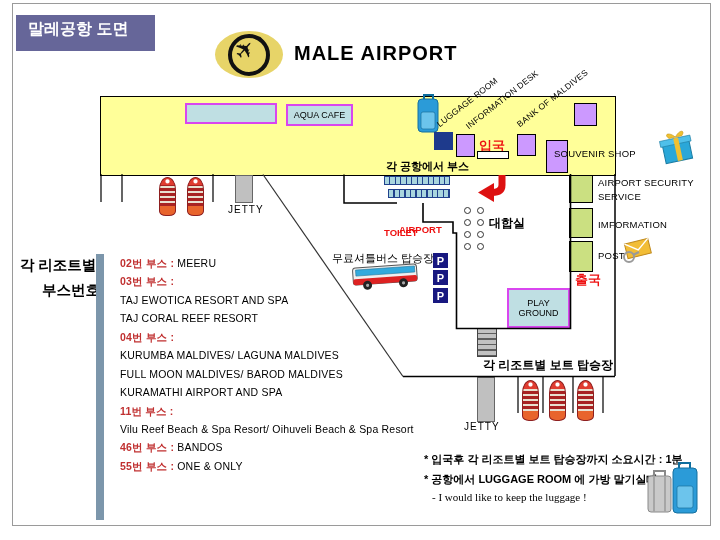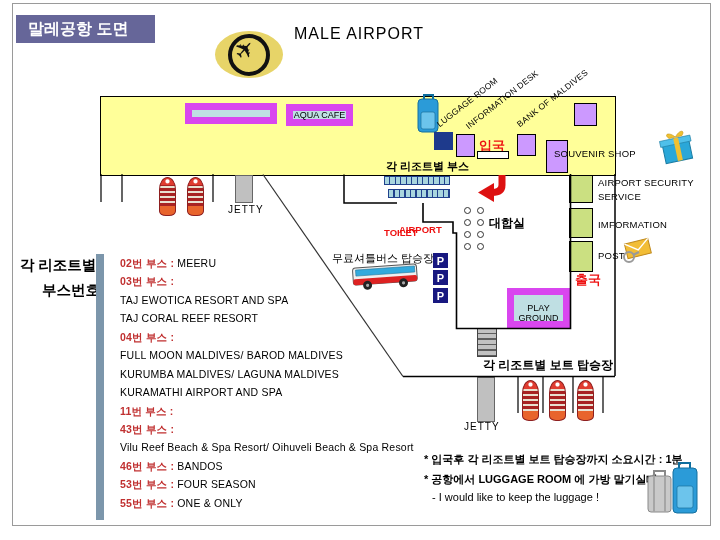"말레공항 도면" .title-badge { height: 28px -> 36px }
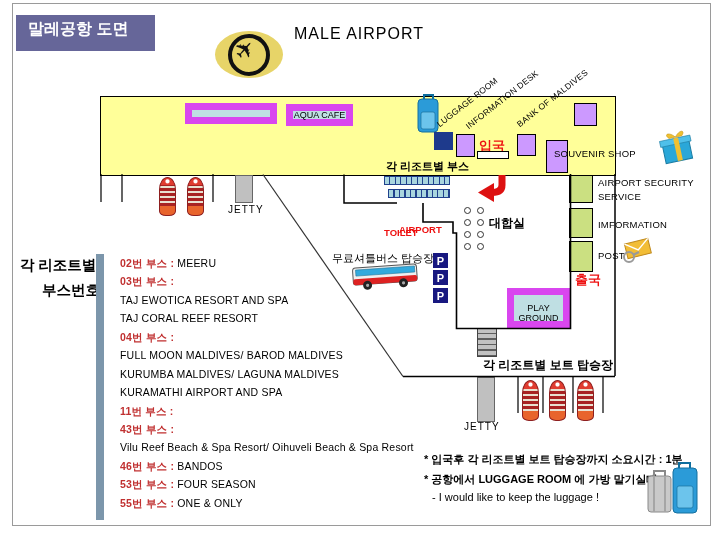"MALE AIRPORT" .heading { font-size: 16px -> 20px; font-weight: normal -> bold; top: 25px -> 42px }
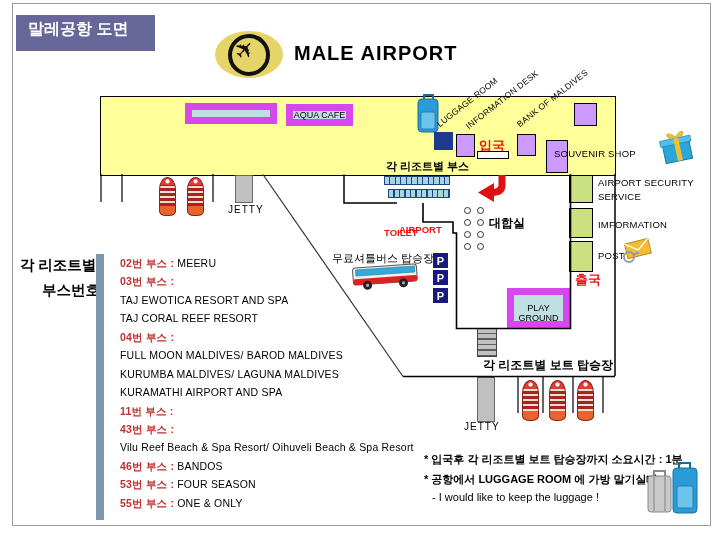"AQUA CAFE" .bluebox { border: 7px solid #d946ef -> 2px solid #d946ef }
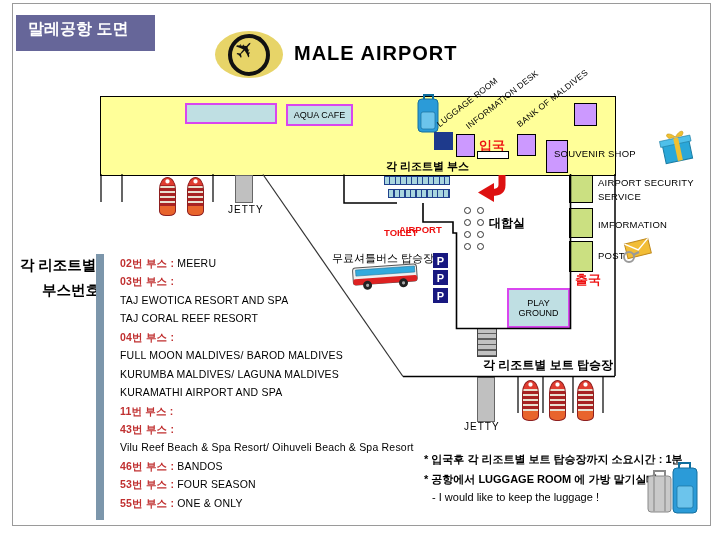"각 리조트별 부스" div.abs { text: 리조트별 -> 공항에서 }
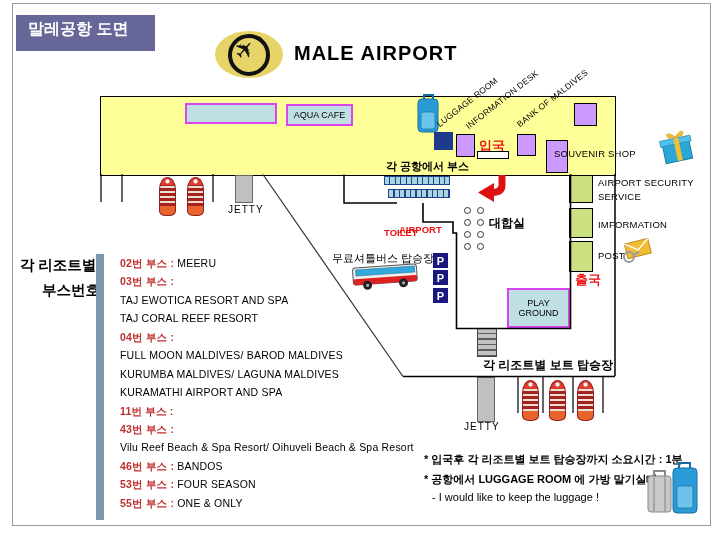"FULL MOON MALDIVES/ BAROD MALDIVES" div.row { order: before "KURUMBA MALDIVES/ LAGUNA MALDIVES" -> after "KURUMBA MALDIVES/ LAGUNA MALDIVES" }
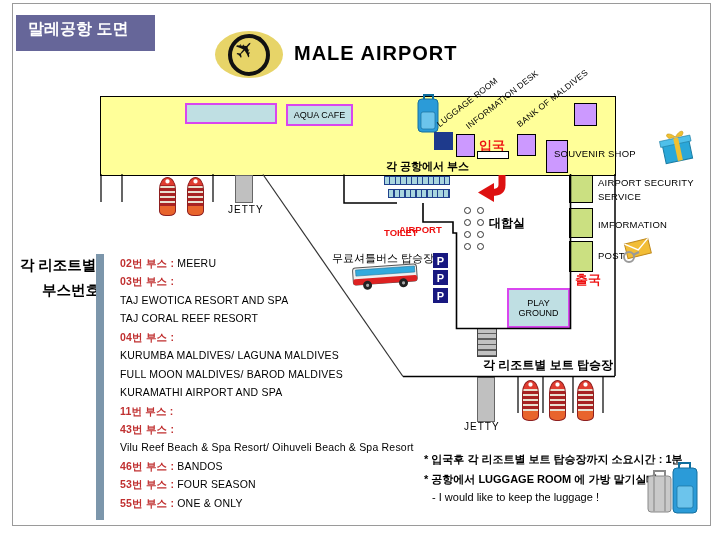"43번 부스 :" div.row { html: <div><span>43번 부스 :</span><span></span></div> -> none }
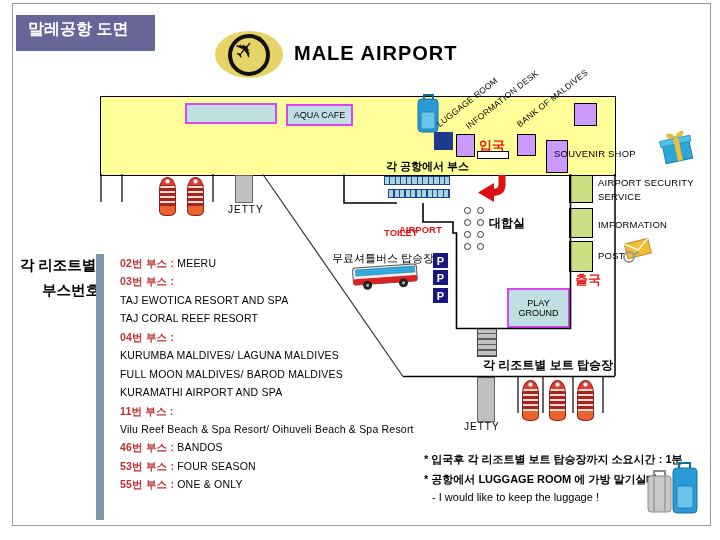"53번 부스 : FOUR SEASON" div.row { html: <div><span>53번 부스 :</span><span> FOUR SEASON</span></div> -> none }
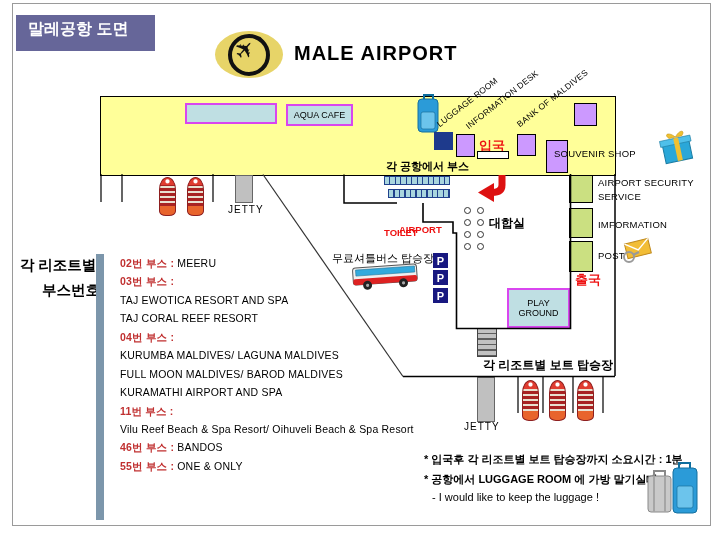"- I would like to" .note-n { font-family: none -> Liberation Serif, serif }
